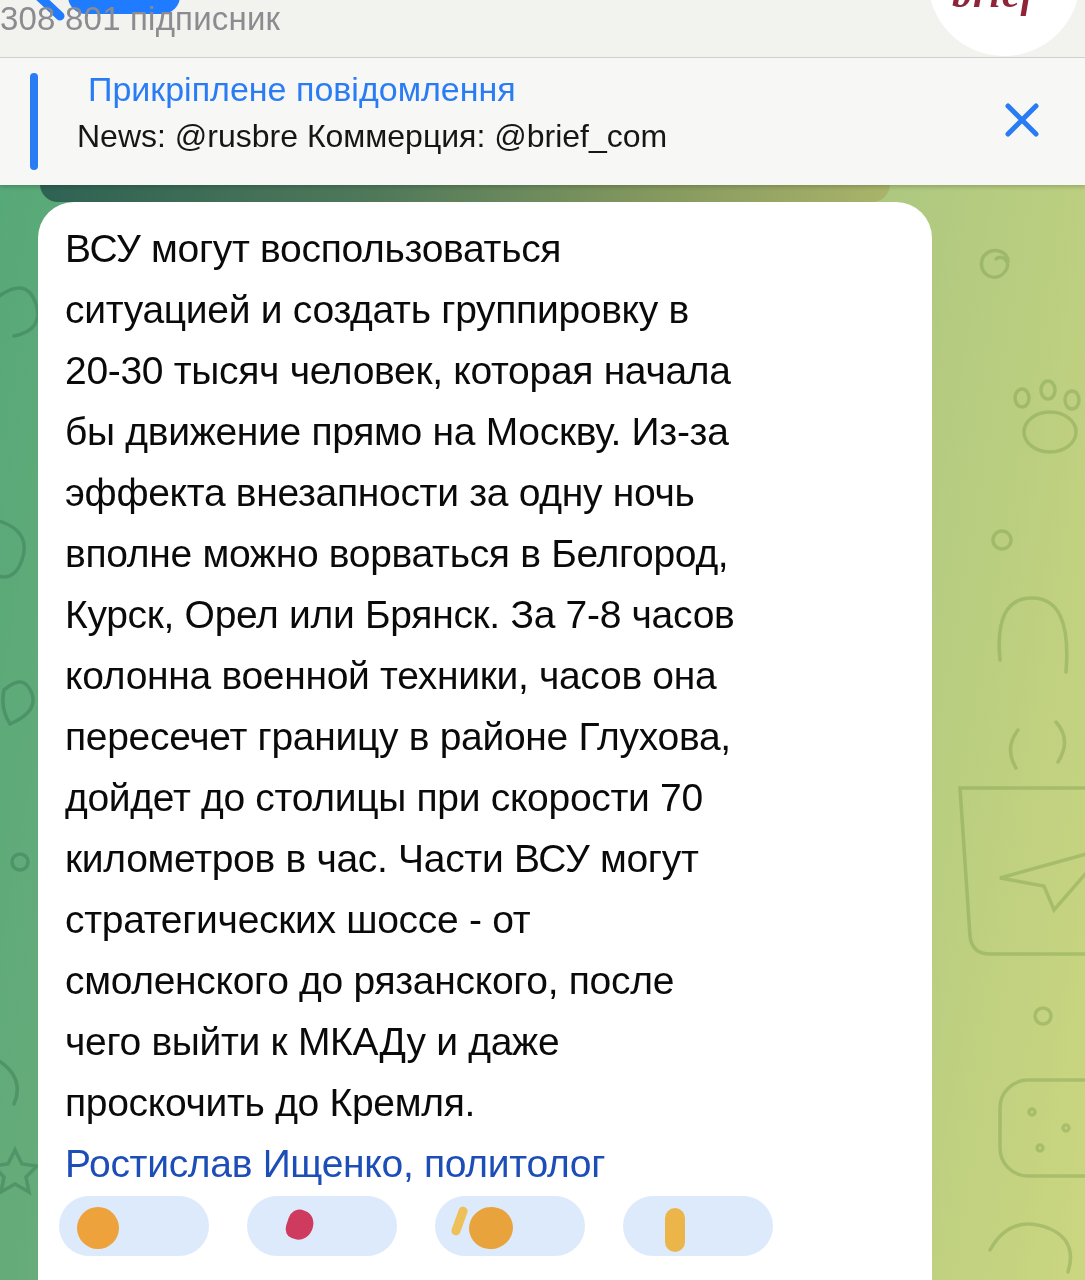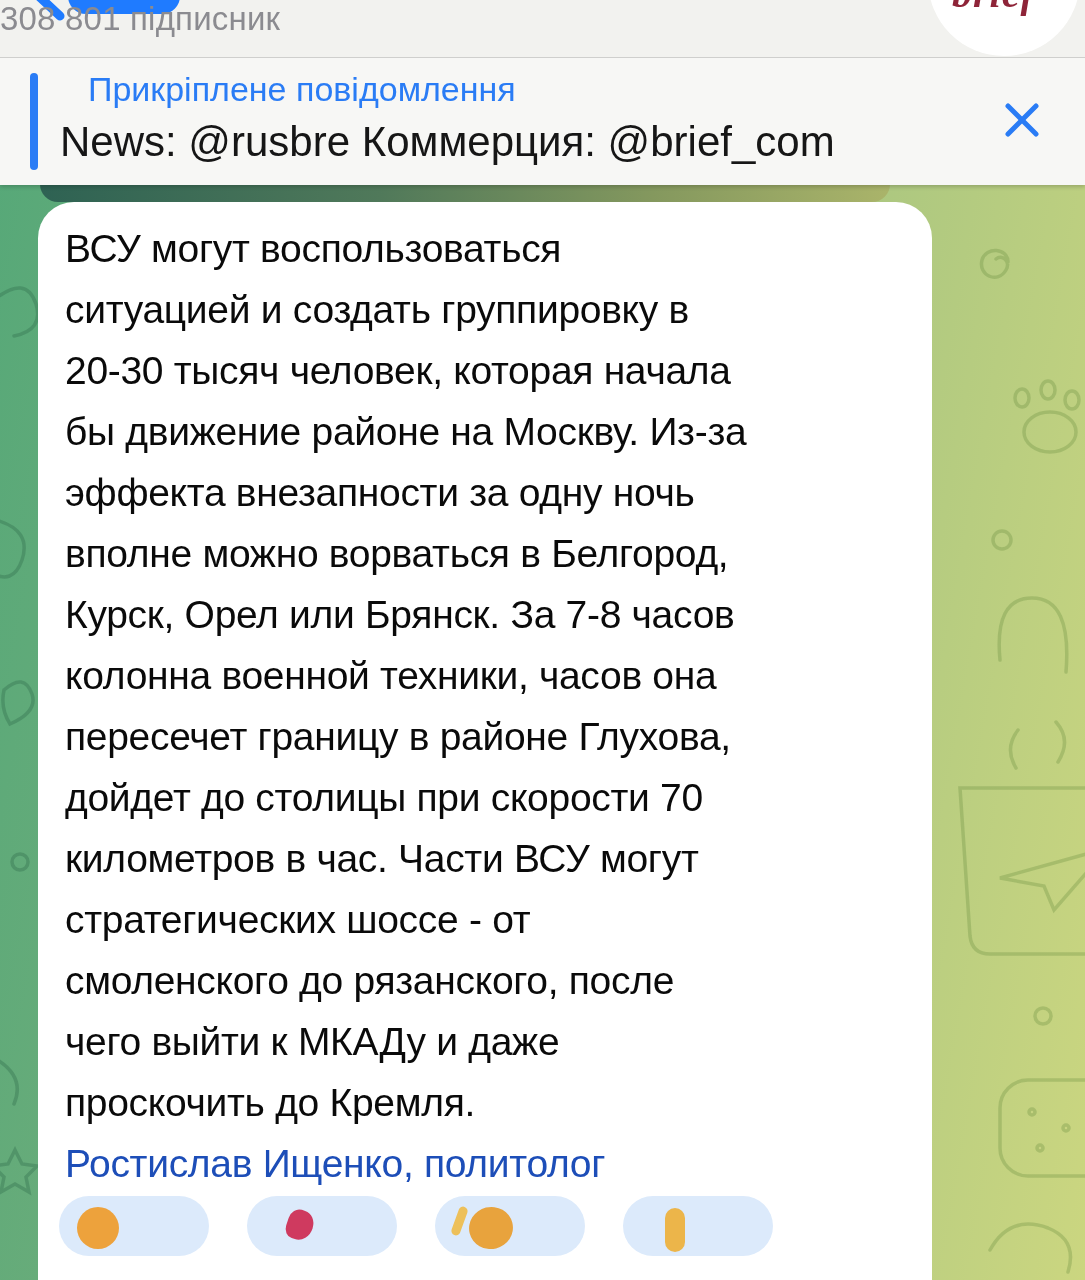"News: @rusbre Коммерция: @brief_com" .pin-sub { font-size: 42px -> 32px; left: 60px -> 77px }
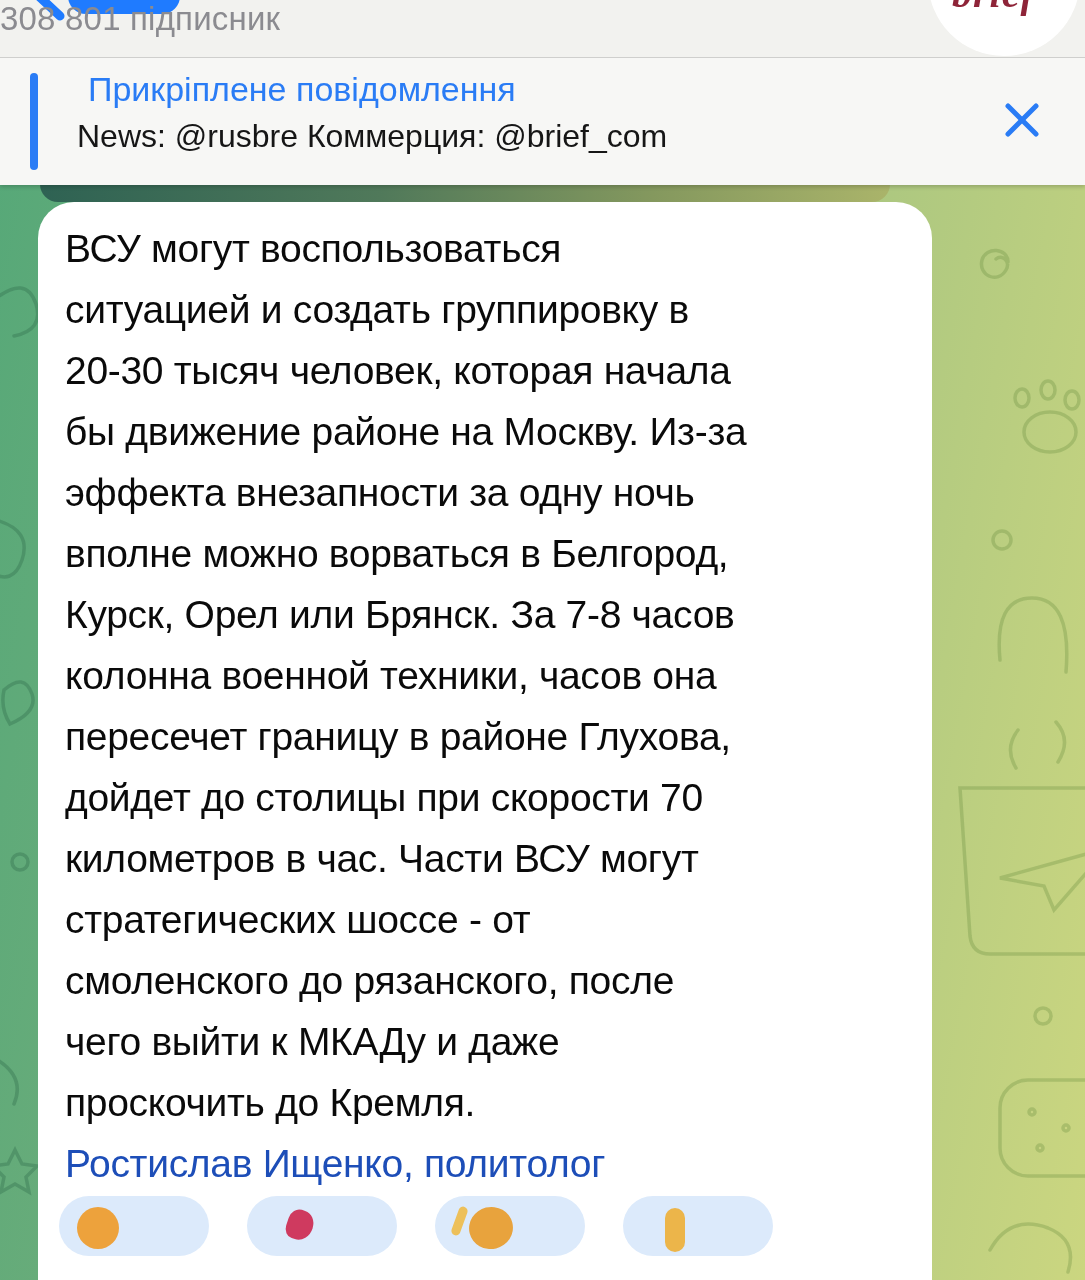"бы движение районе на Москву." div.msg-line { text: районе -> прямо }
